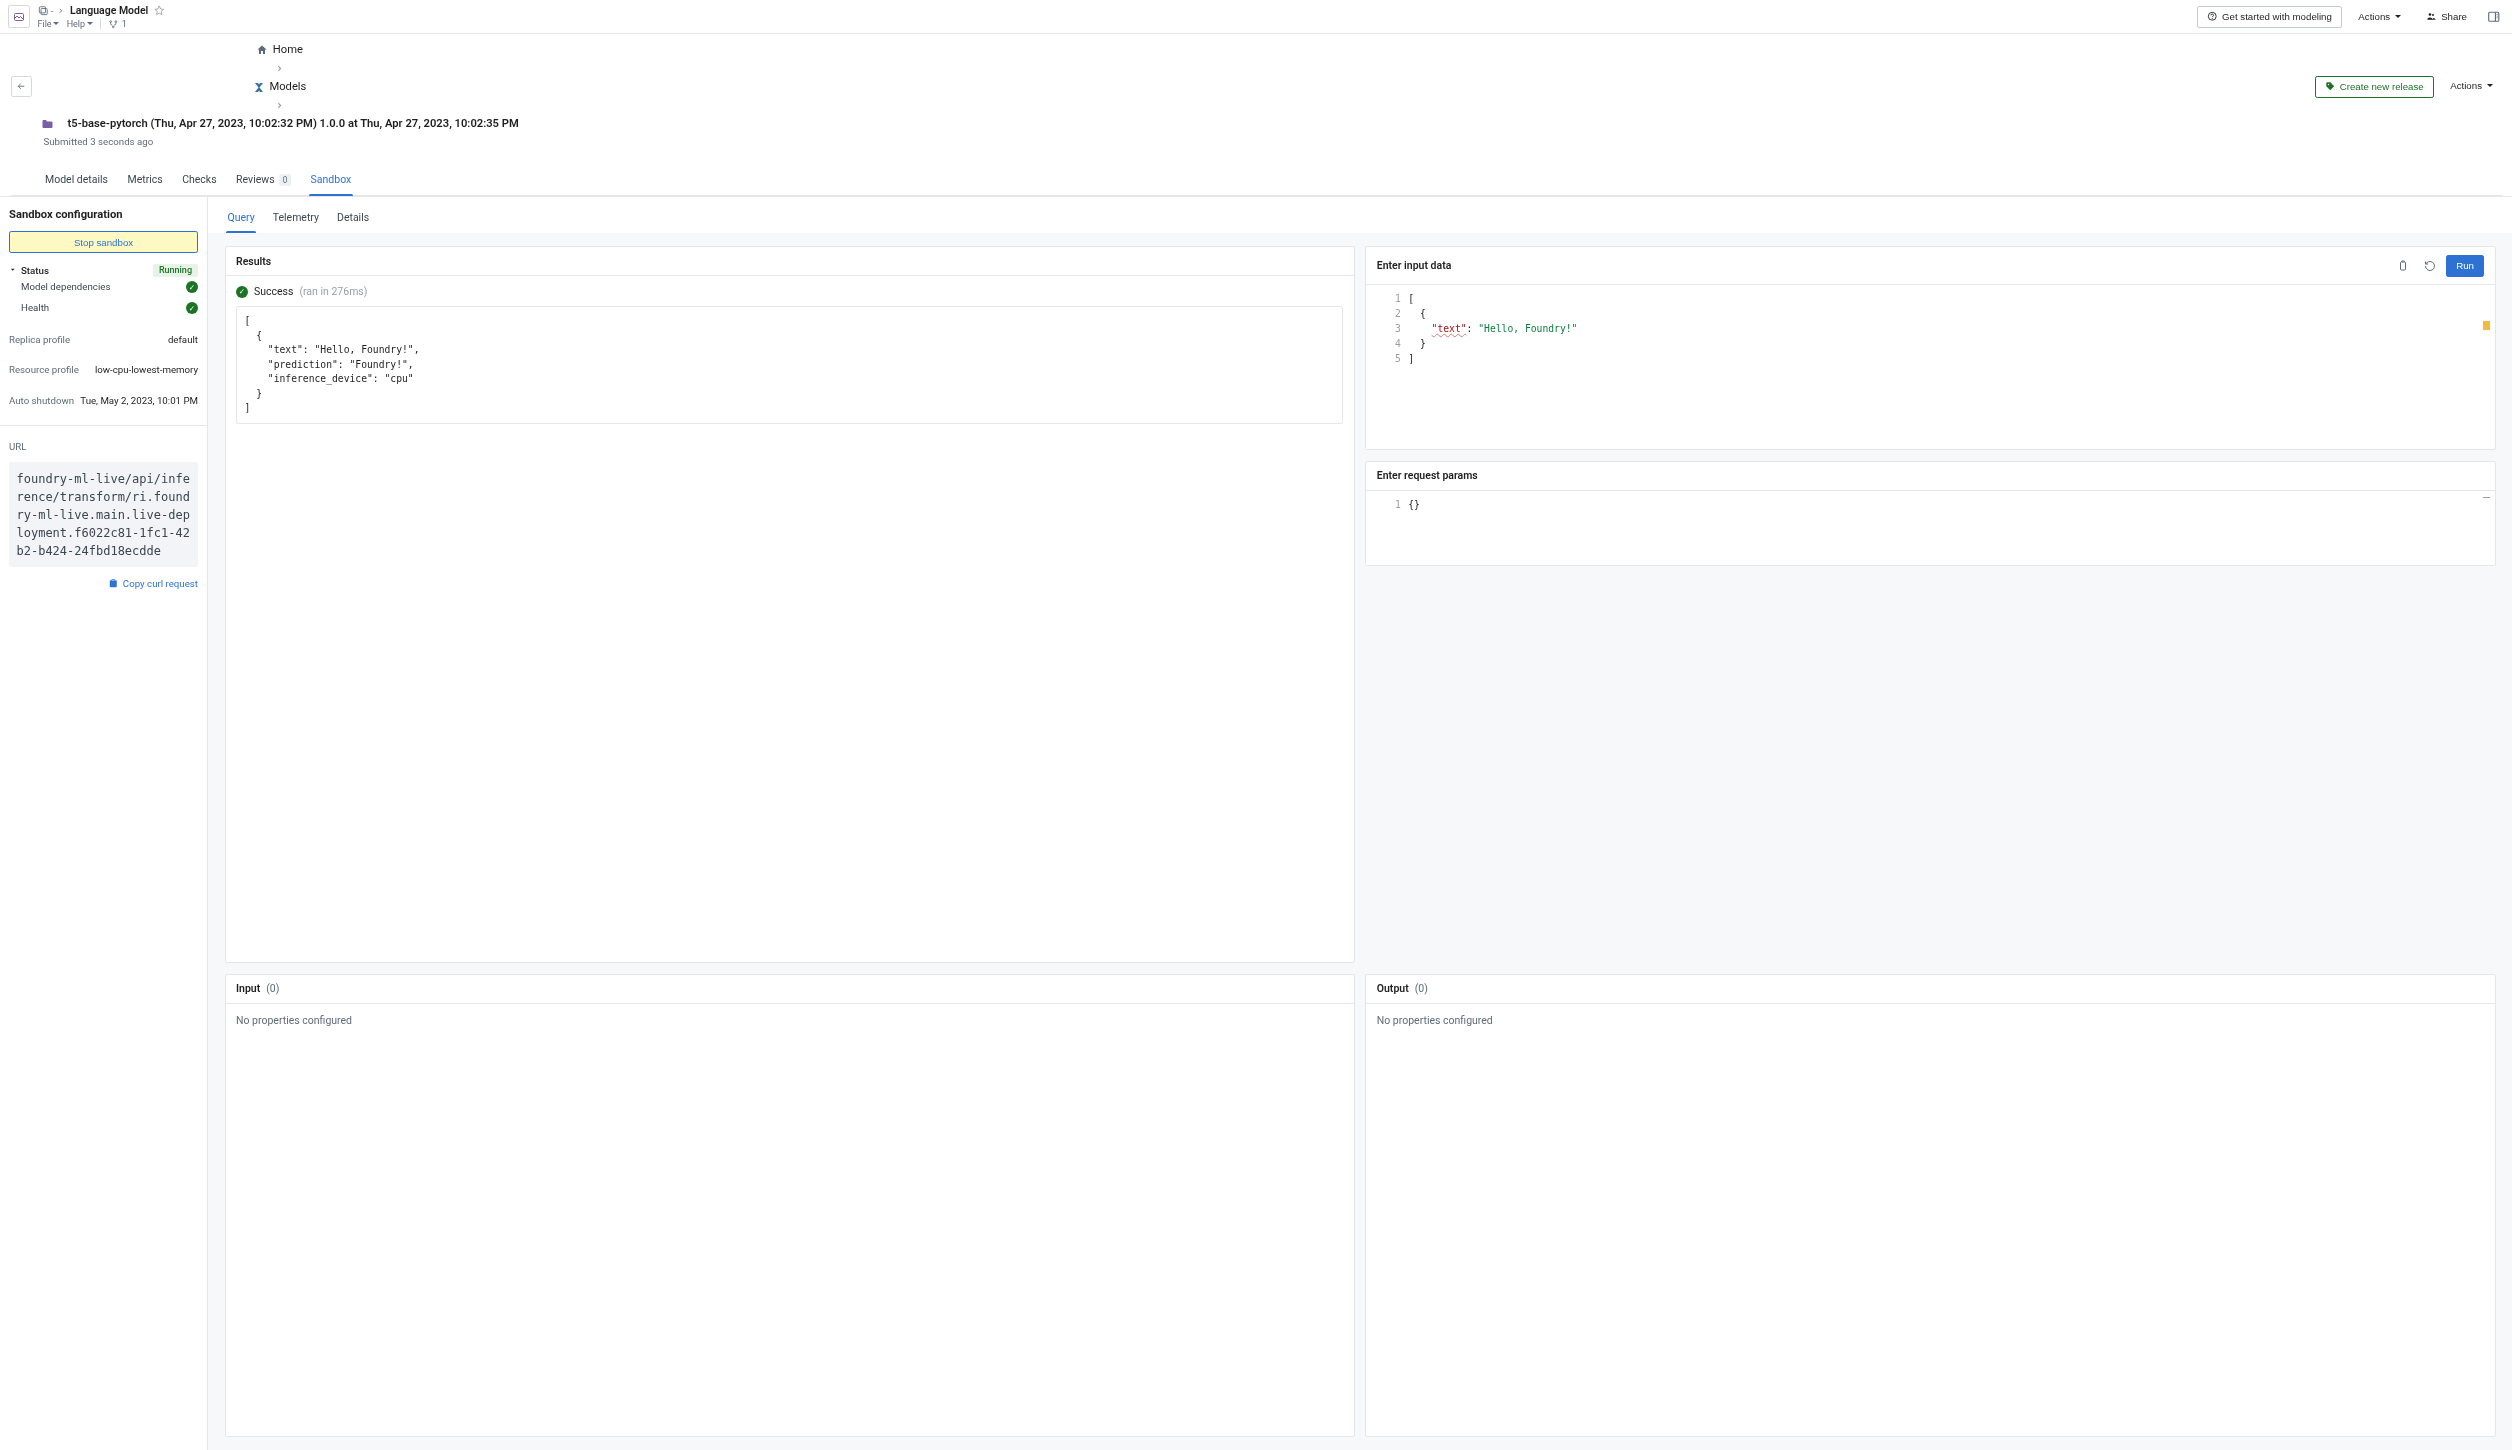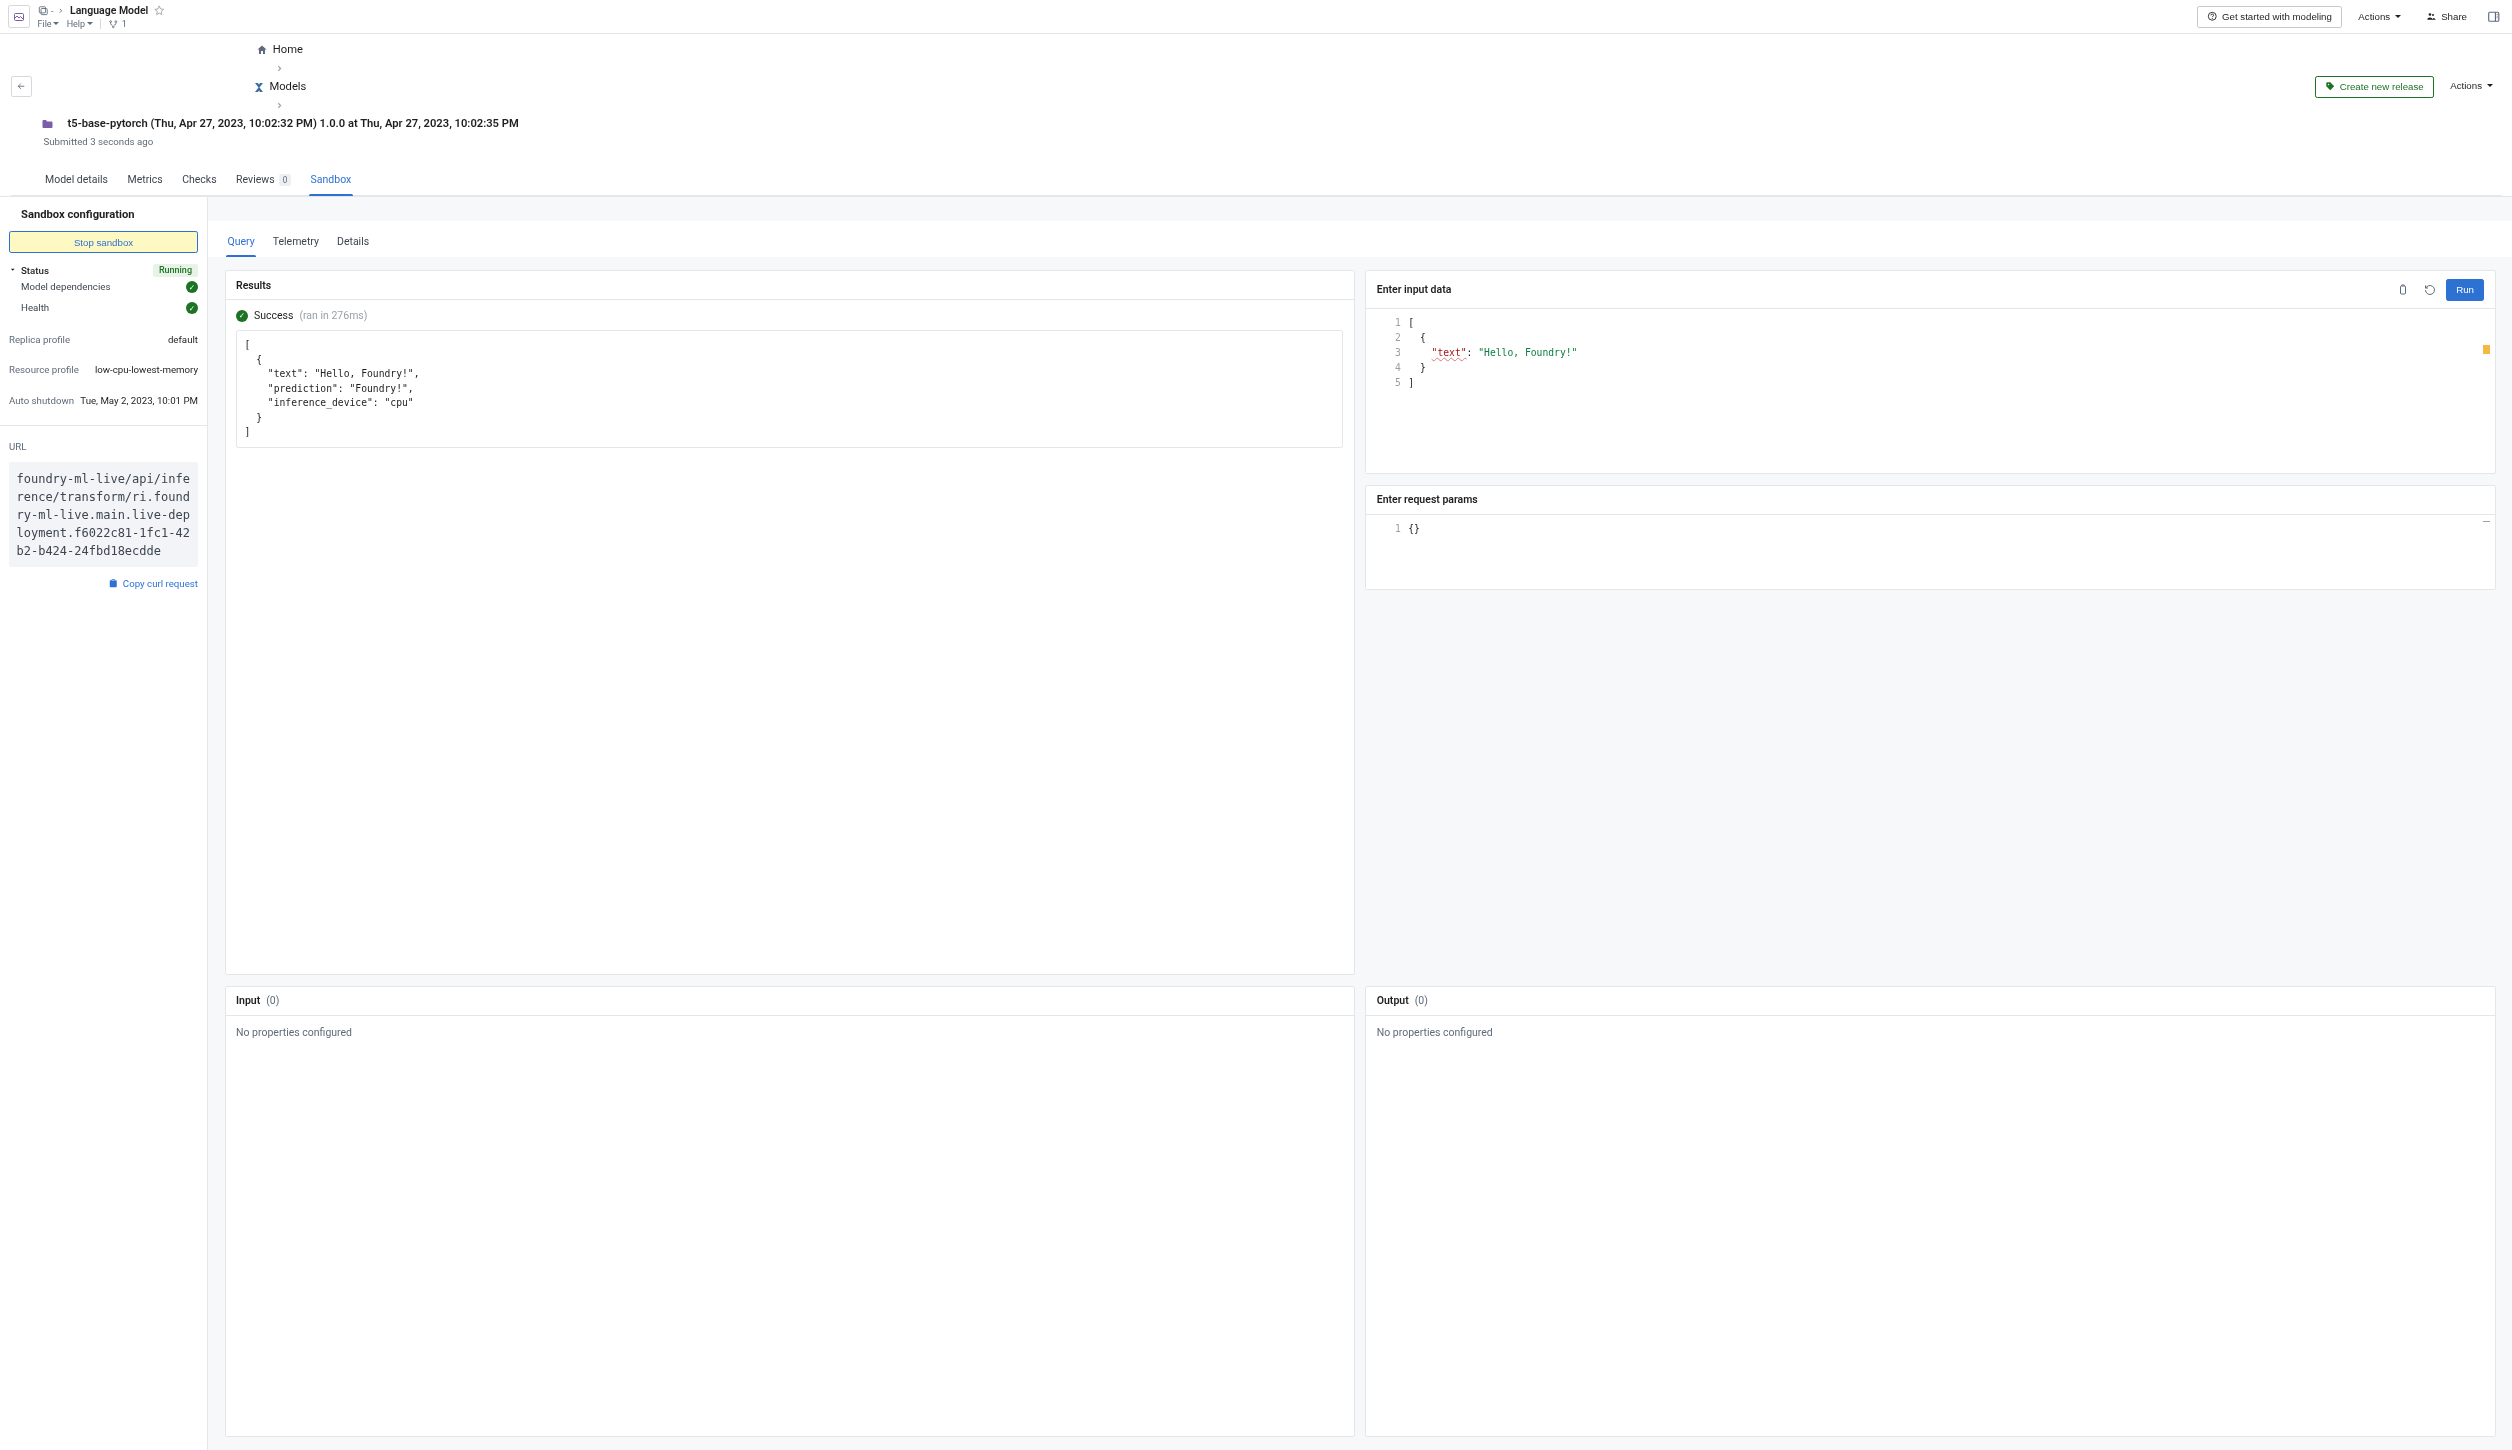"Sandbox configuration" .sidebar h2 { margin-left: 12px -> none }
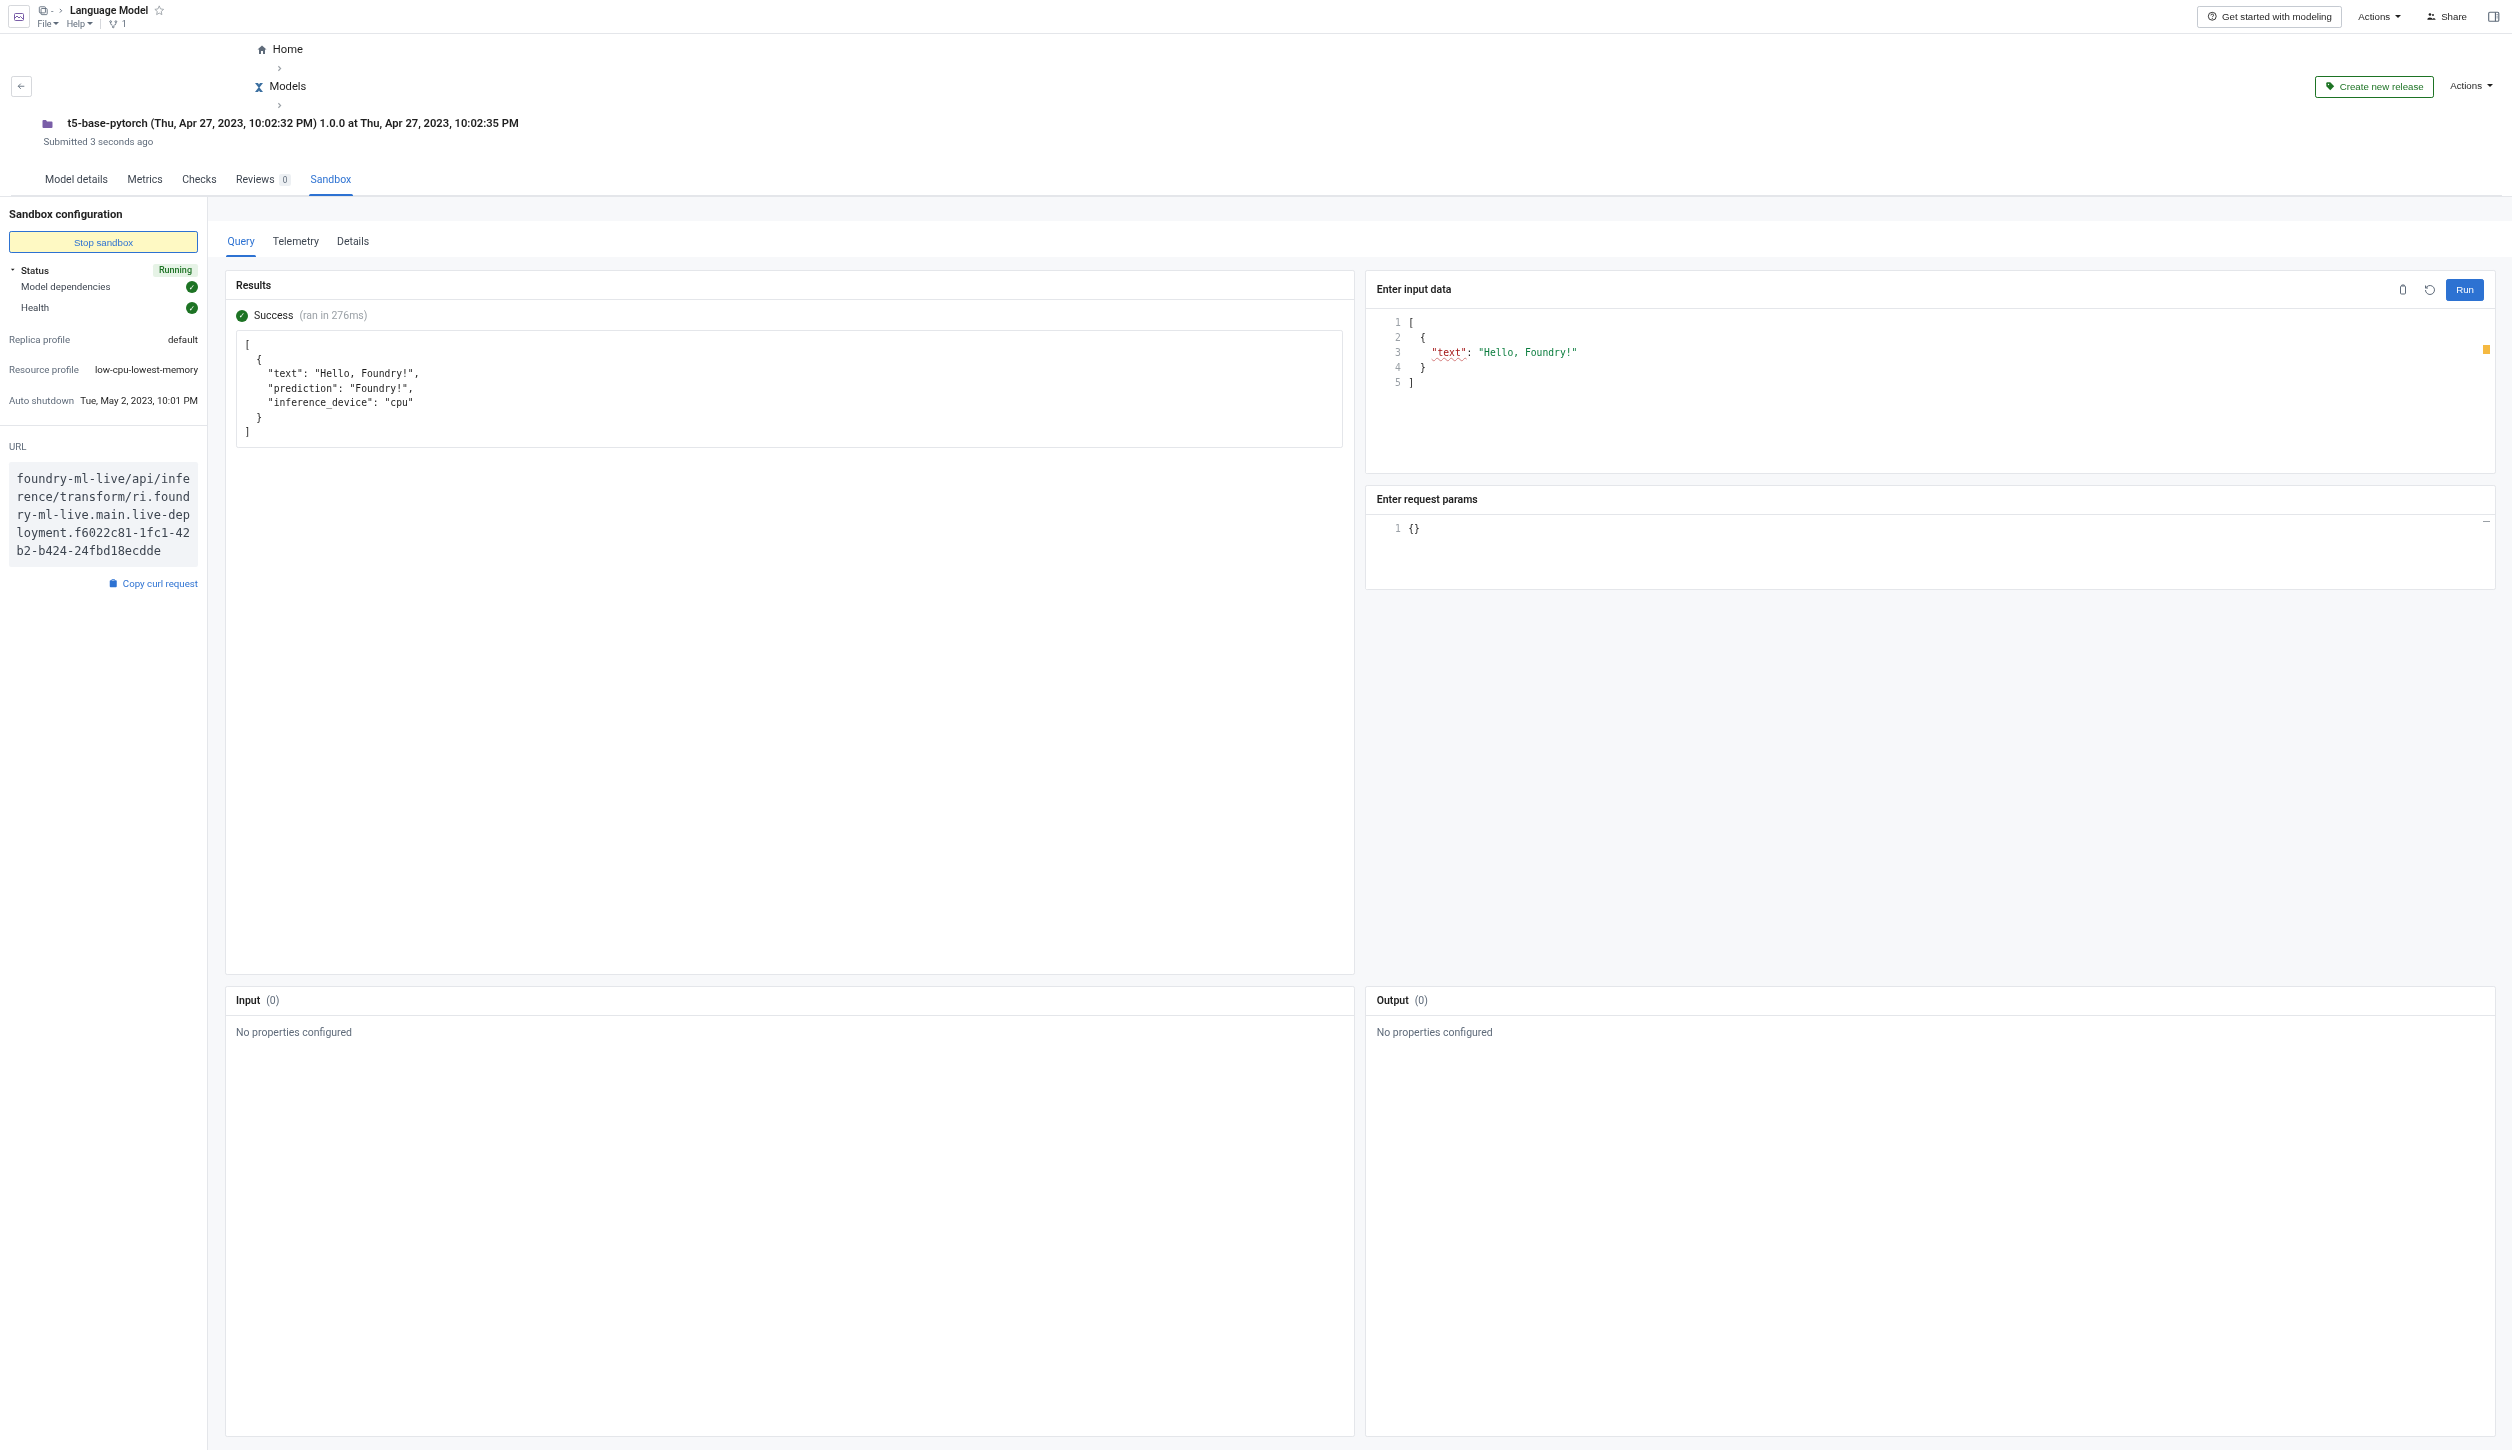"Query" .main { margin-top: 24px -> none }
